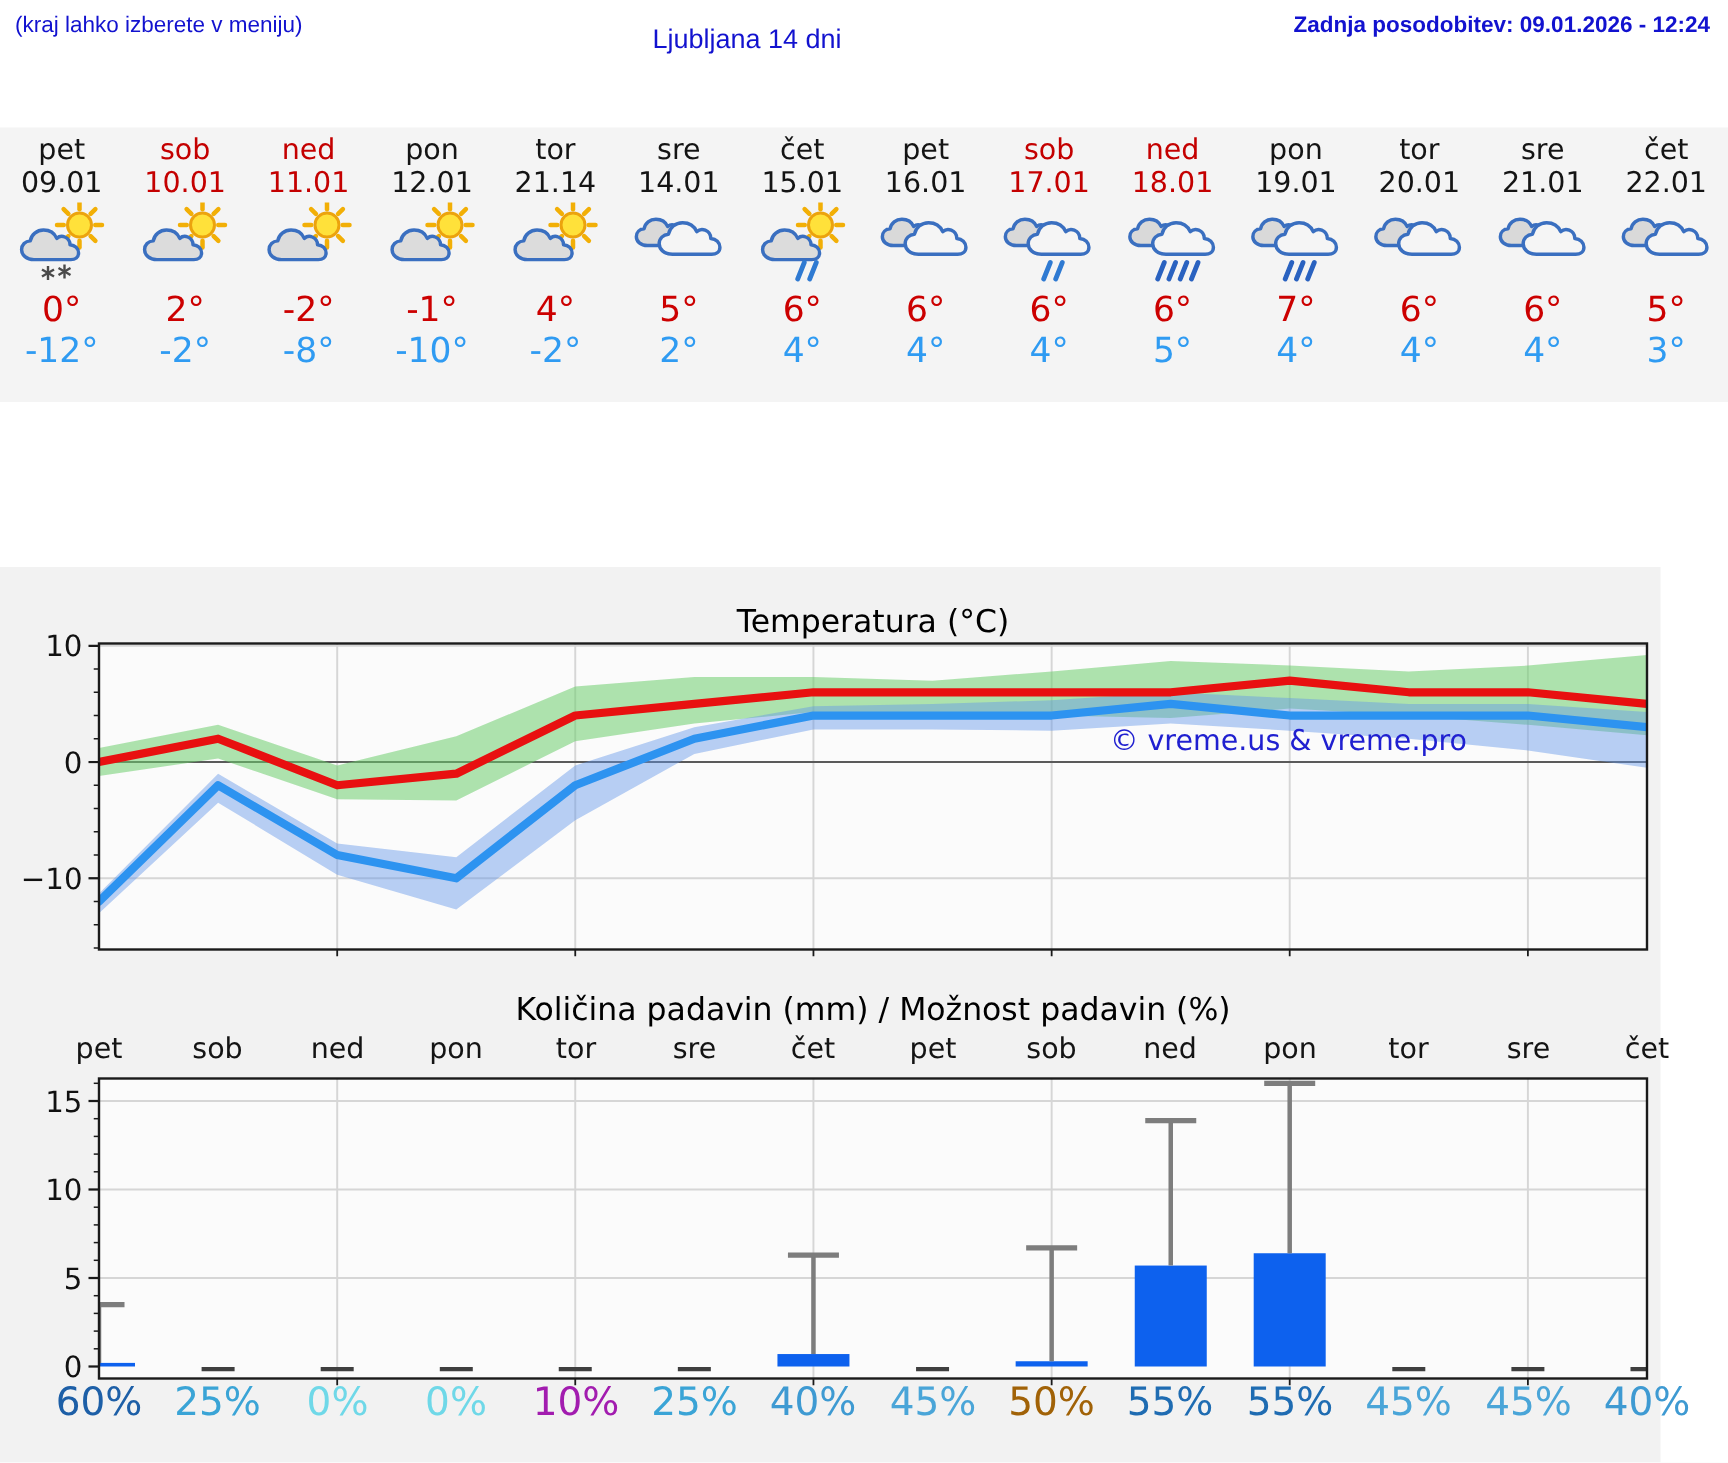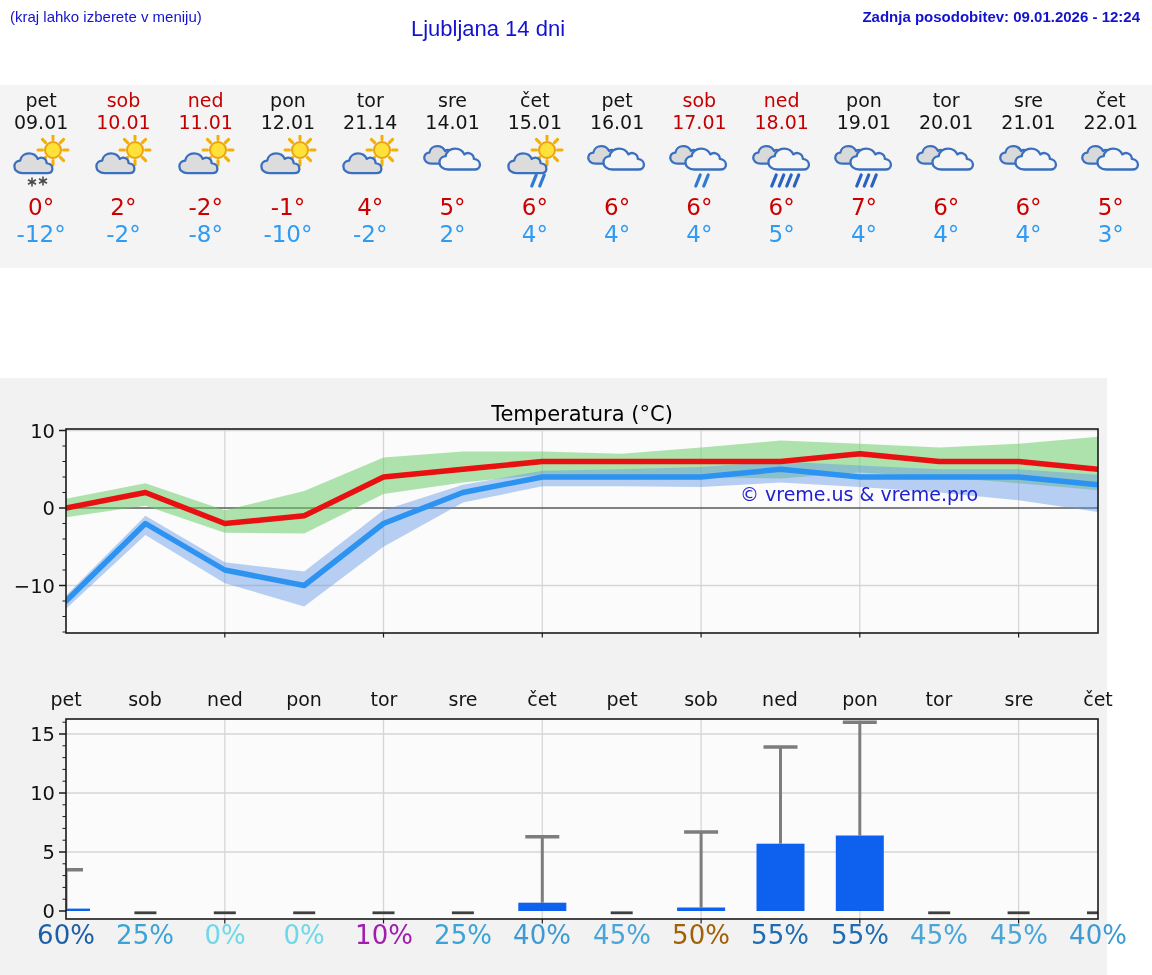"Ljubljana 14 dni" .hdr-title { font-size: 22px -> 18px; left: 488px -> 498px }
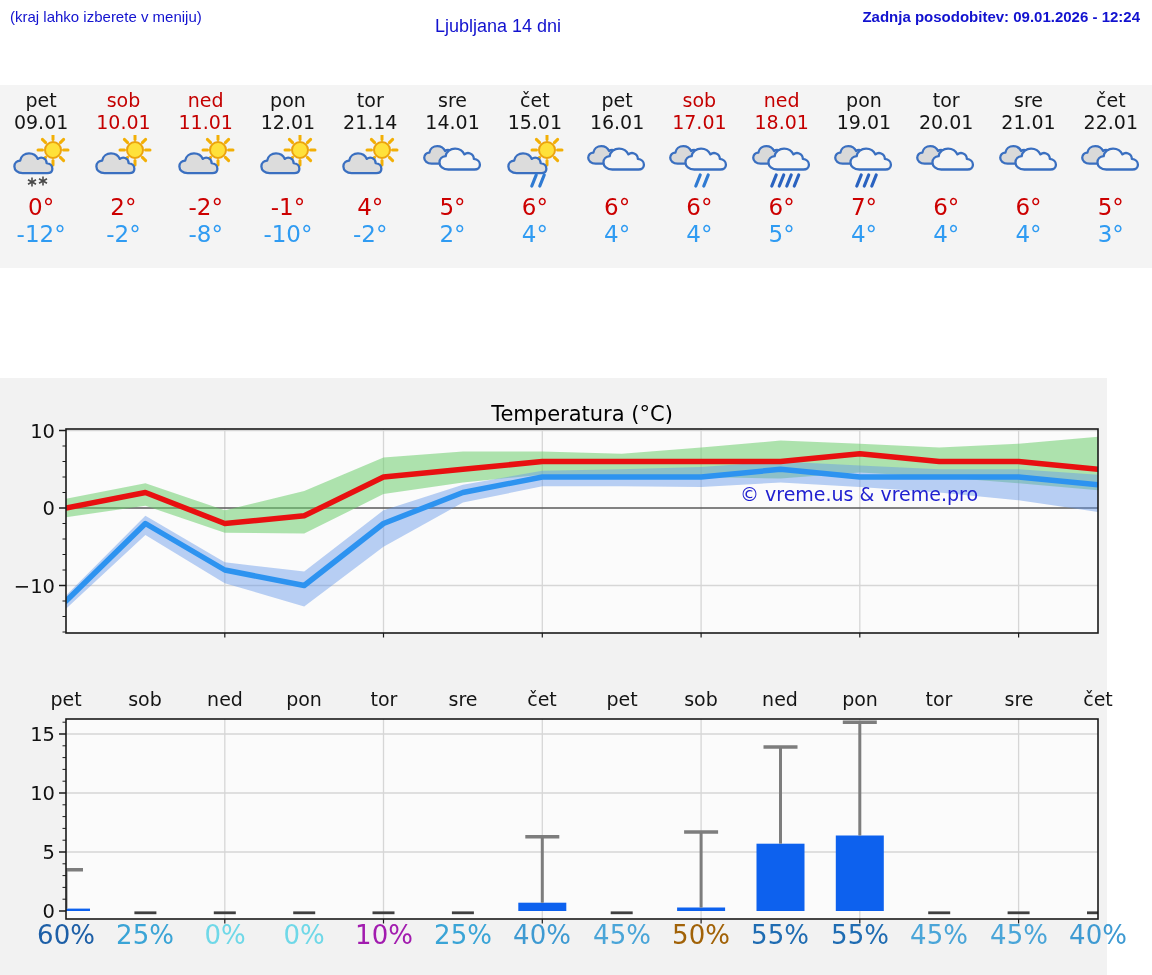"Količina padavin (mm) / Možnost" div.chart-title { html: none -> <div>Količina padavin (mm) / Možnost padavin (%)</div> }
